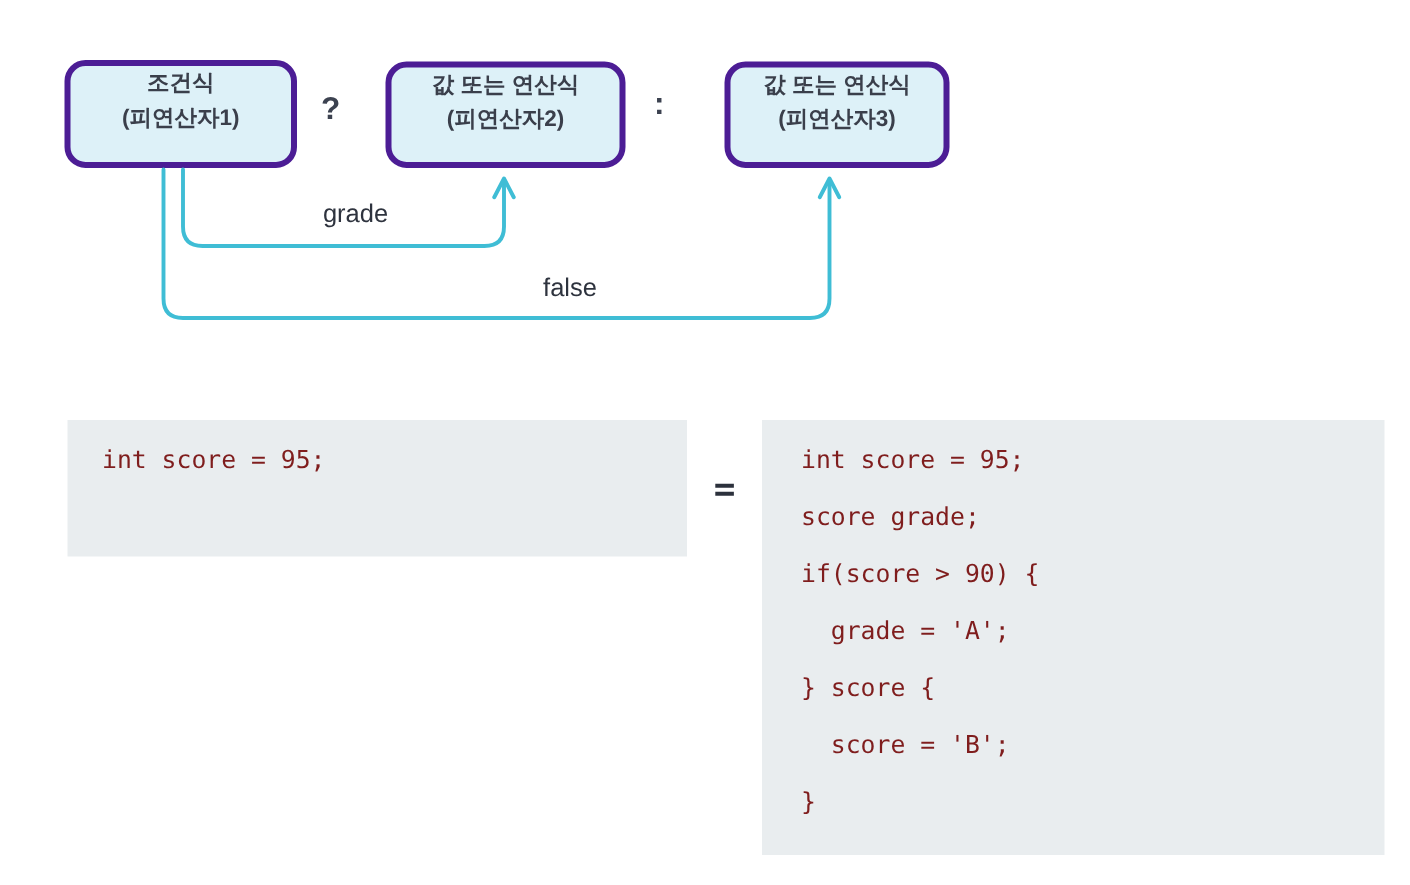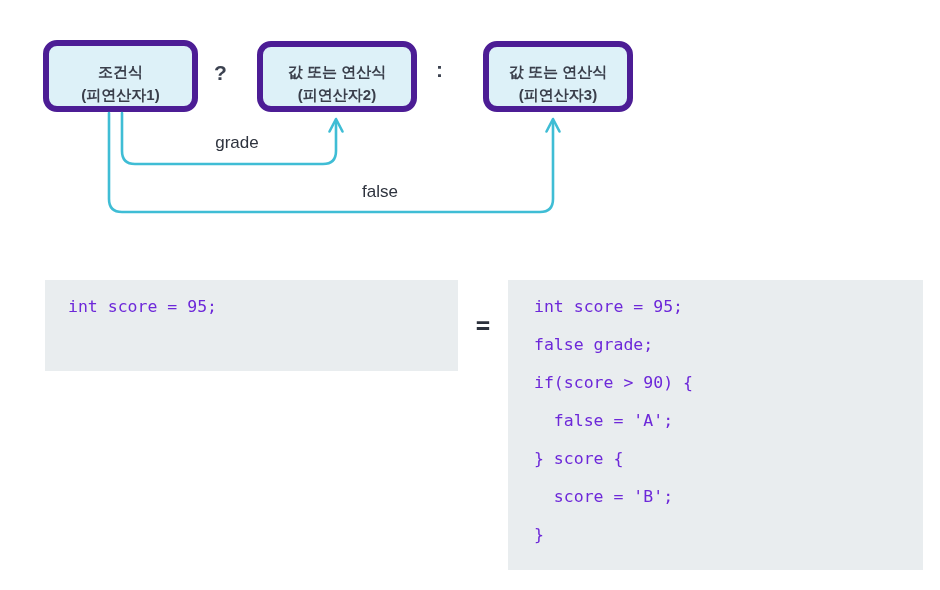"조건식" .node { border: 6px solid #4c1d95 -> 4px solid #4c1d95; justify-content: flex-end -> flex-start }
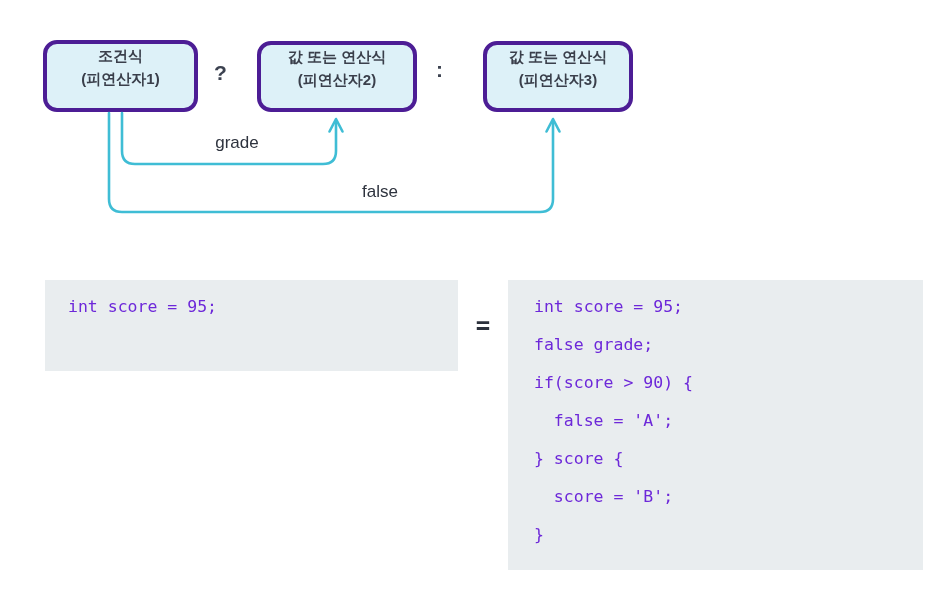"int score = 95;" .code { color: #6d28d9 -> #7f1d1d }
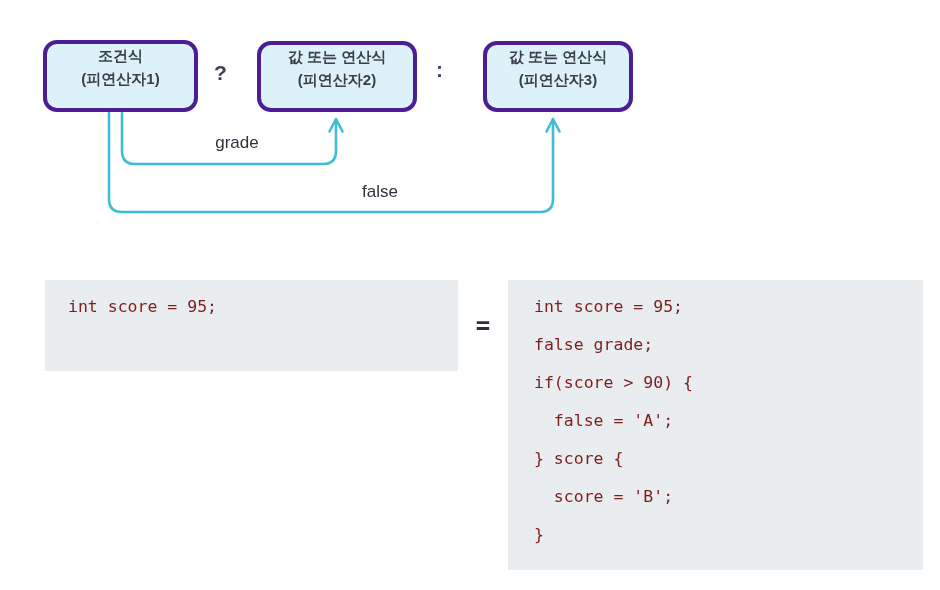"false grade;" div.code-line { text: false -> score }
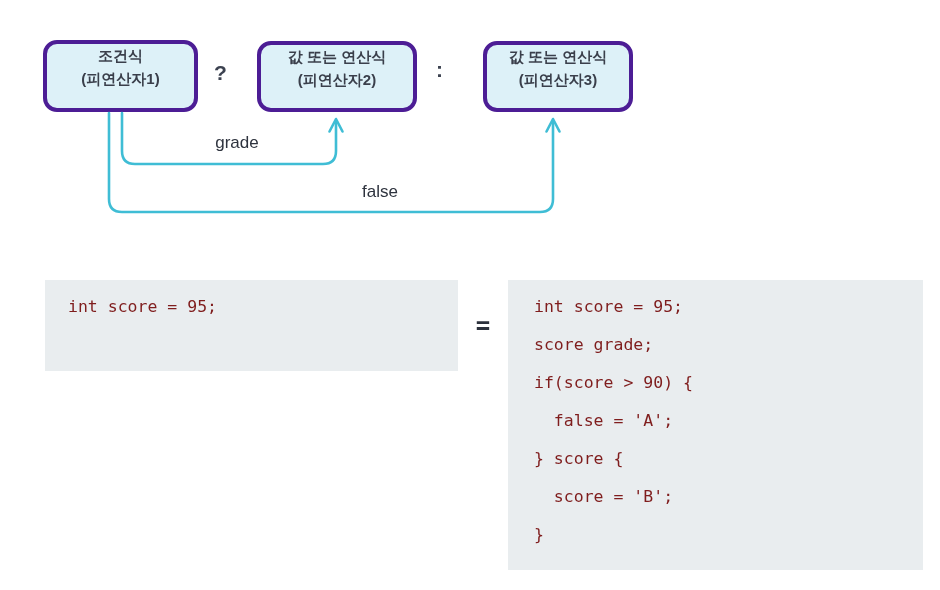"false = 'A';" div.code-line { text: false -> grade }
